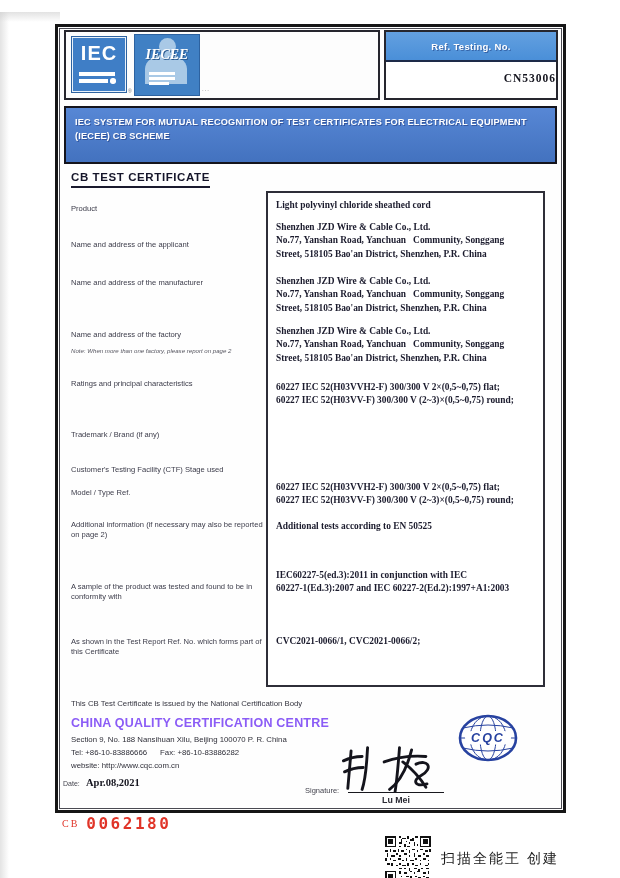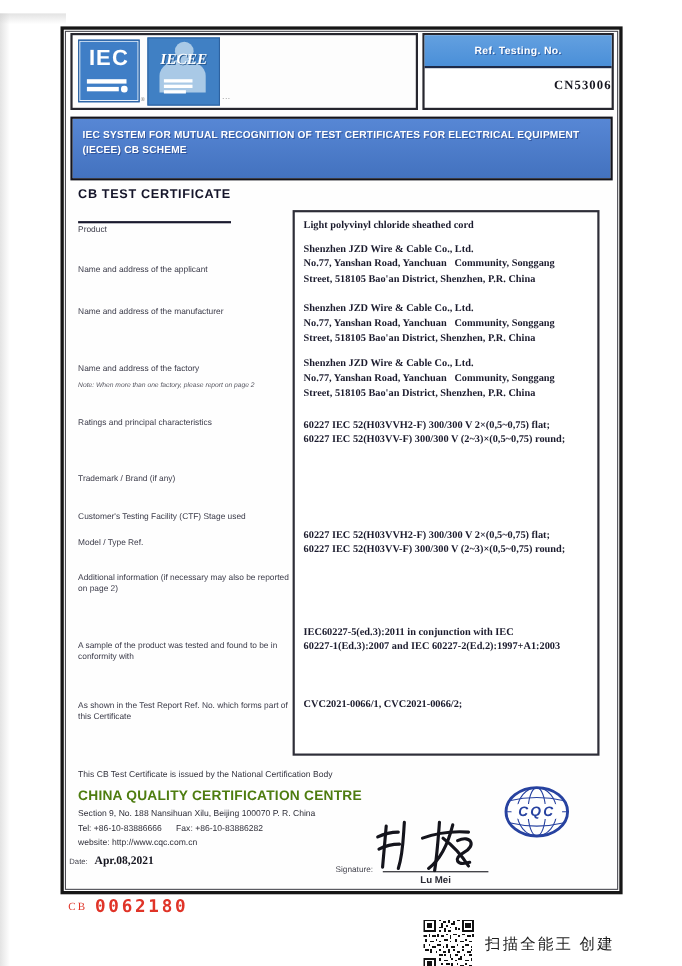"CB TEST CERTIFICATE" .title { padding-bottom: 18px -> 3px }
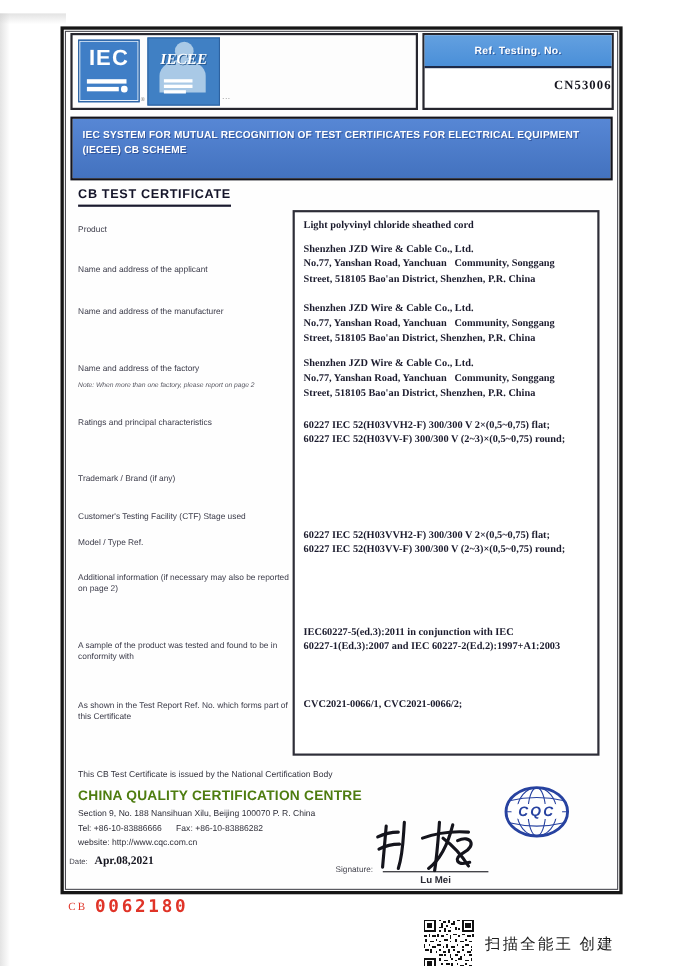"Additional tests according to EN" div.val { html: none -> <div>Additional tests according to EN 50525</div> }
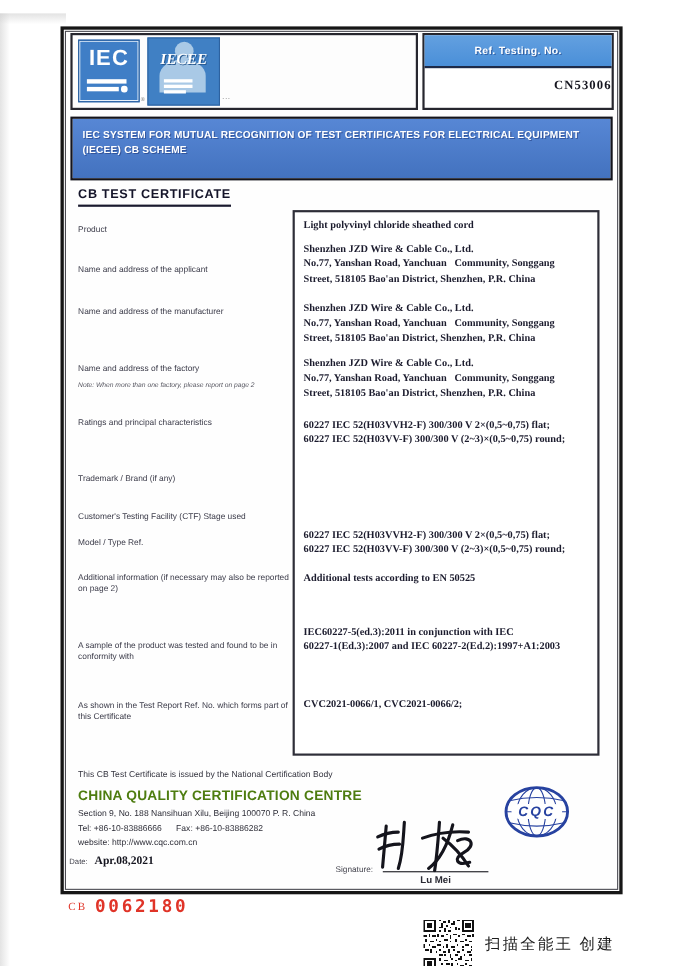"CHINA QUALITY CERTIFICATION CENTRE" .ncb-name { color: #4d7c0f -> #8b5cf6 }
